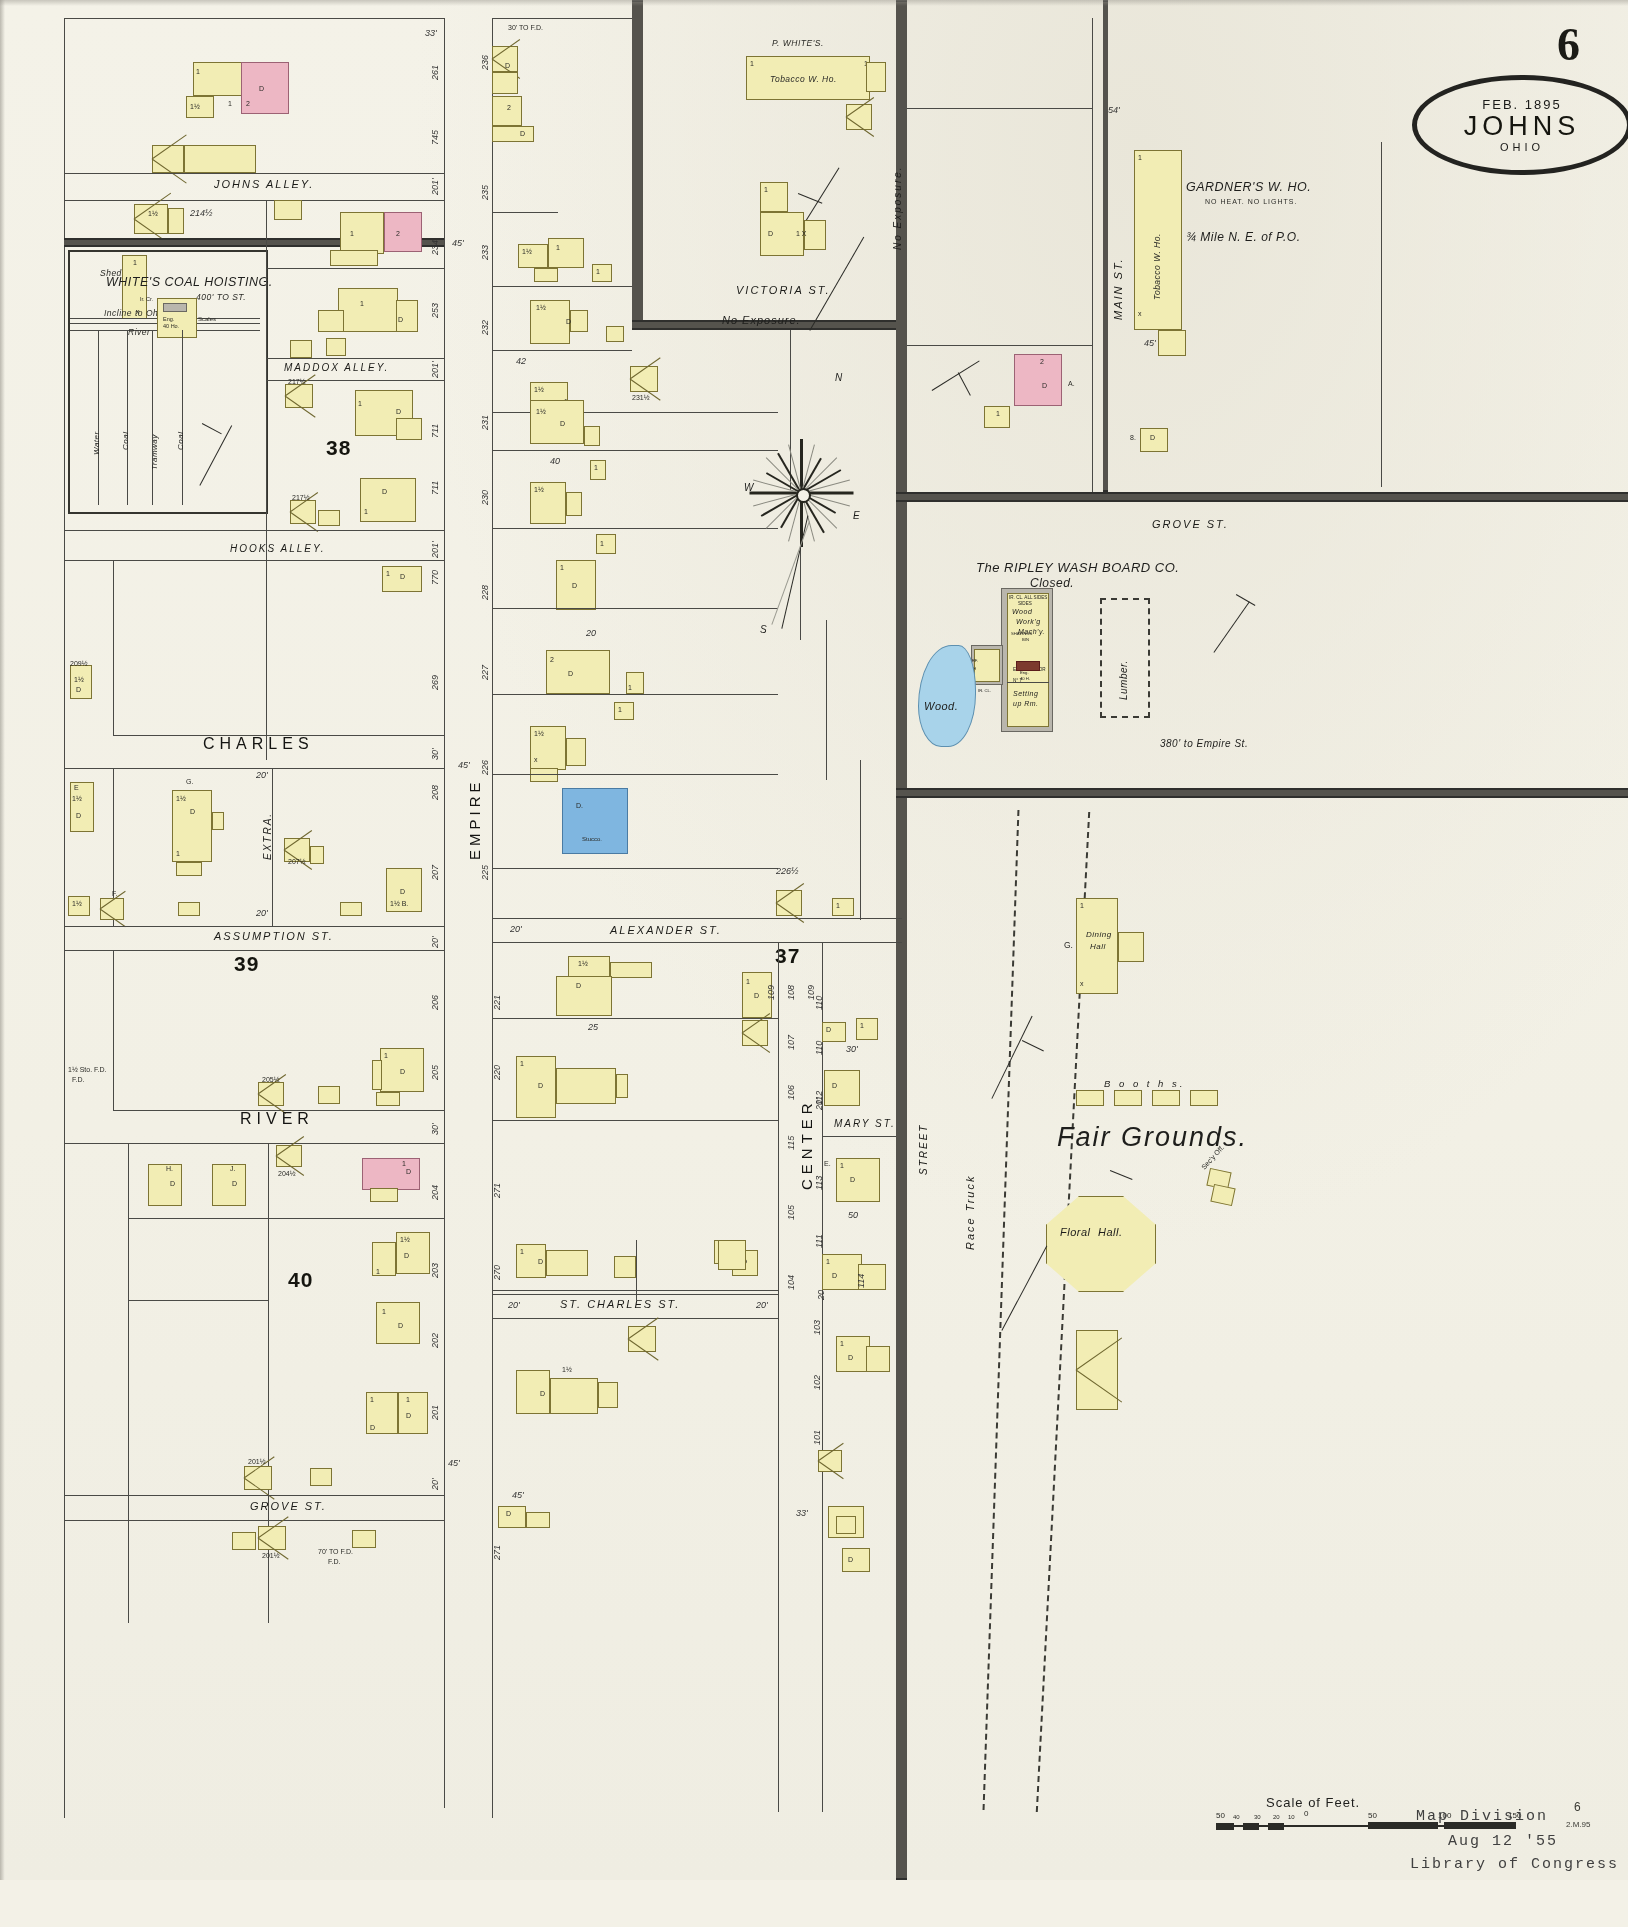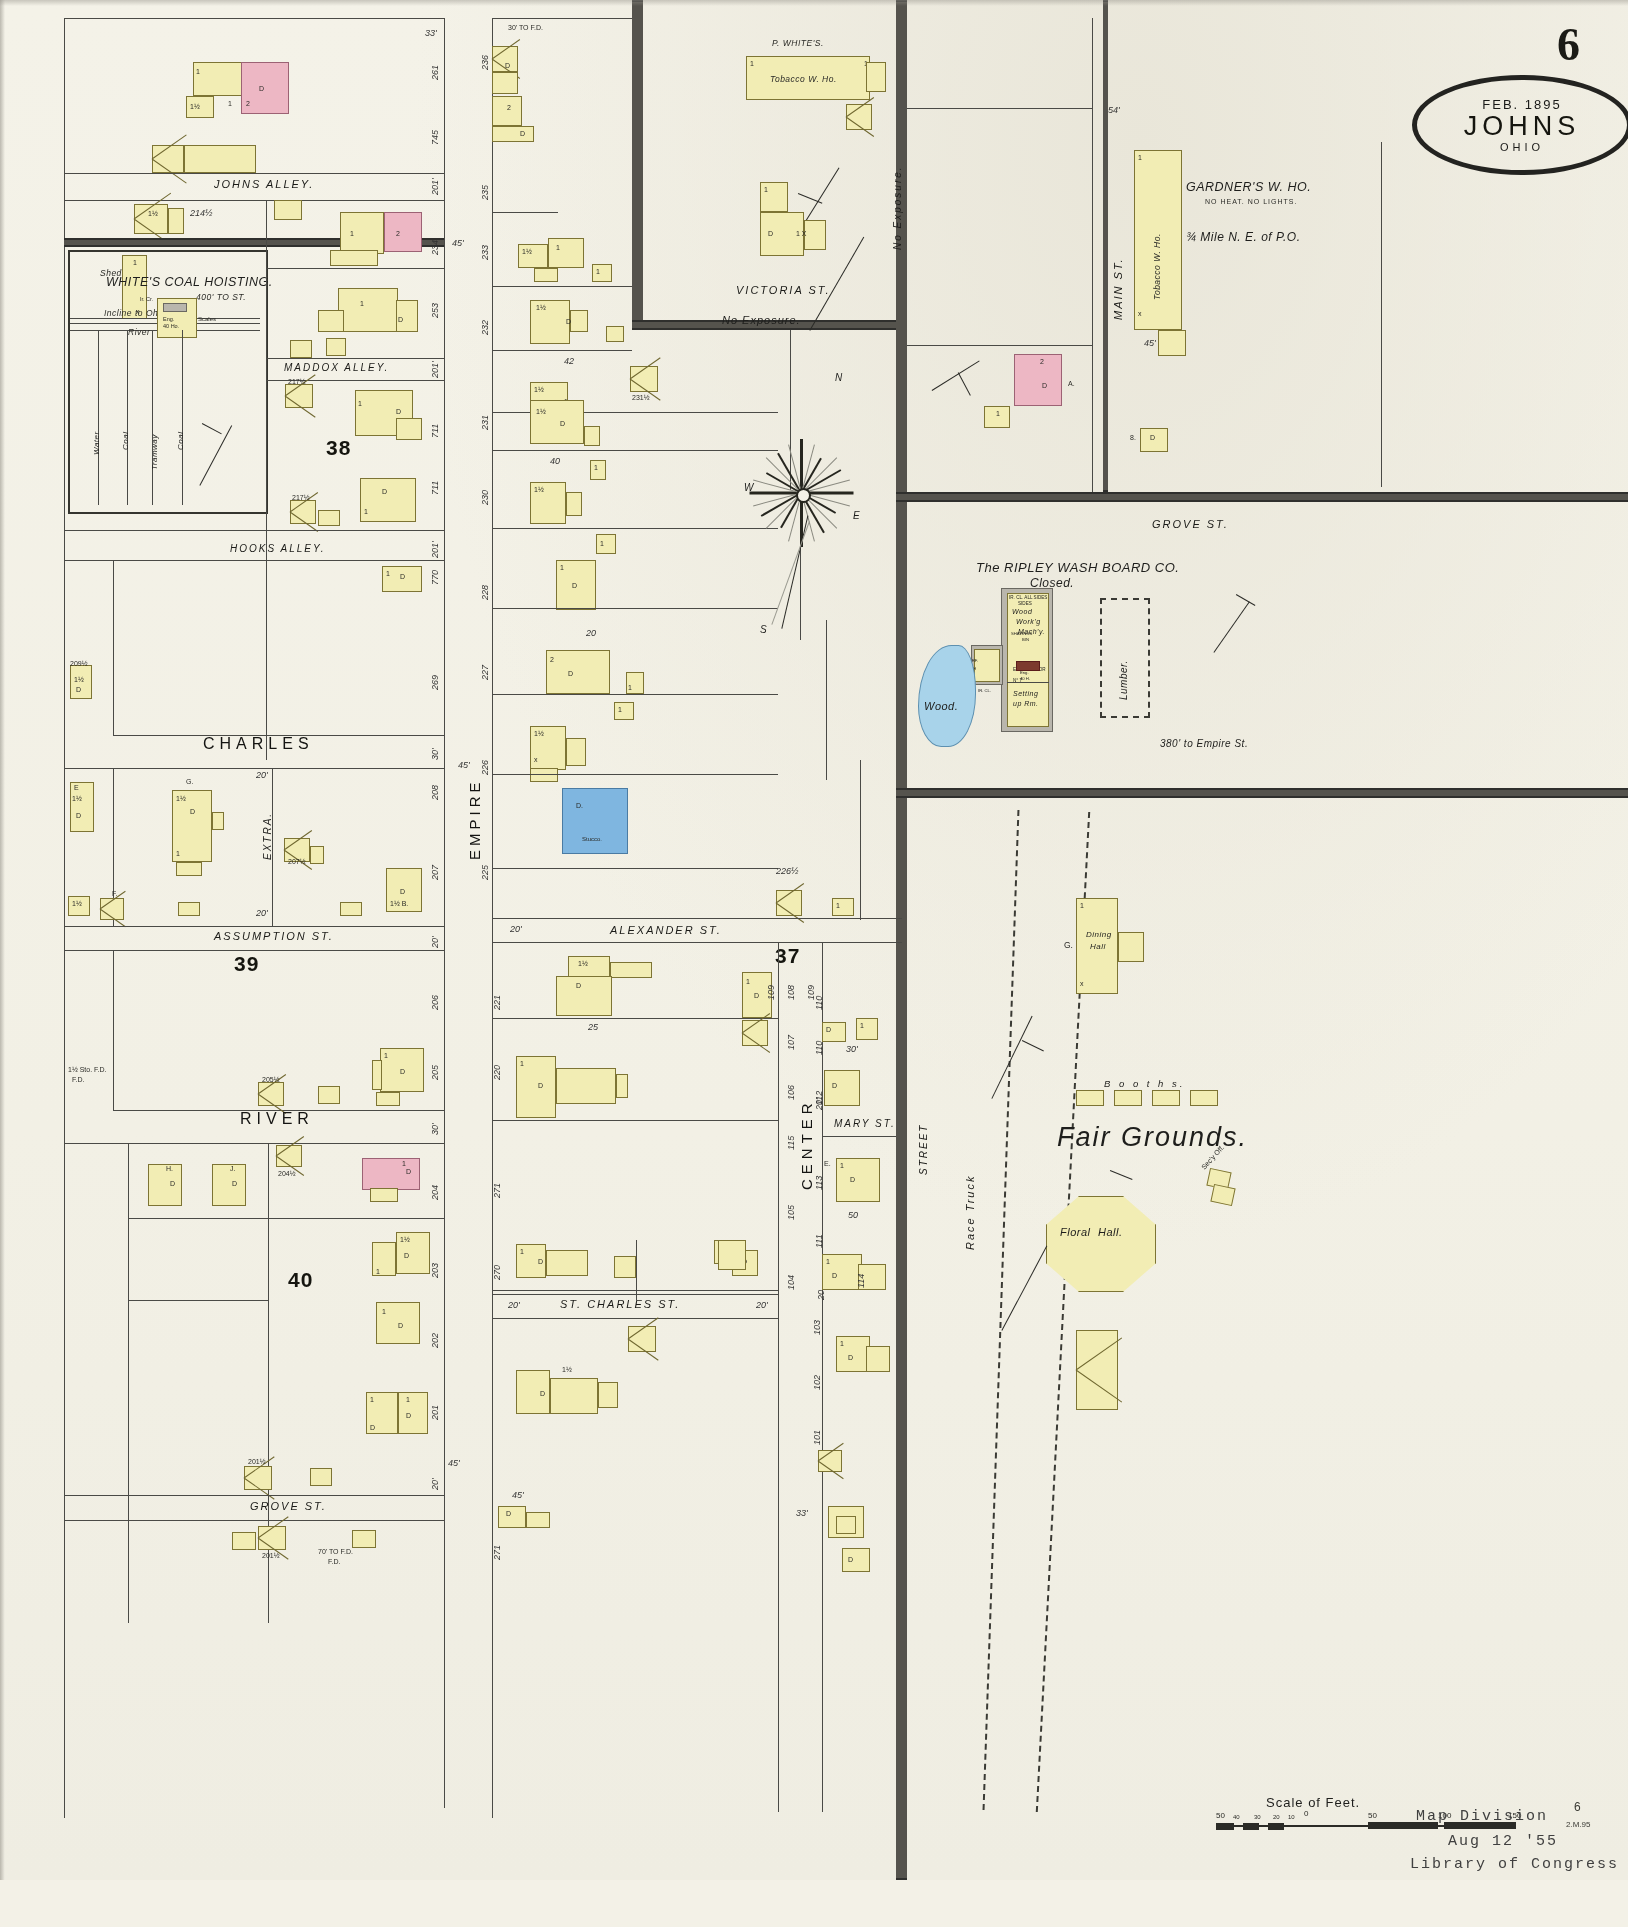"42" div.lbl { left: 564px -> 516px }
